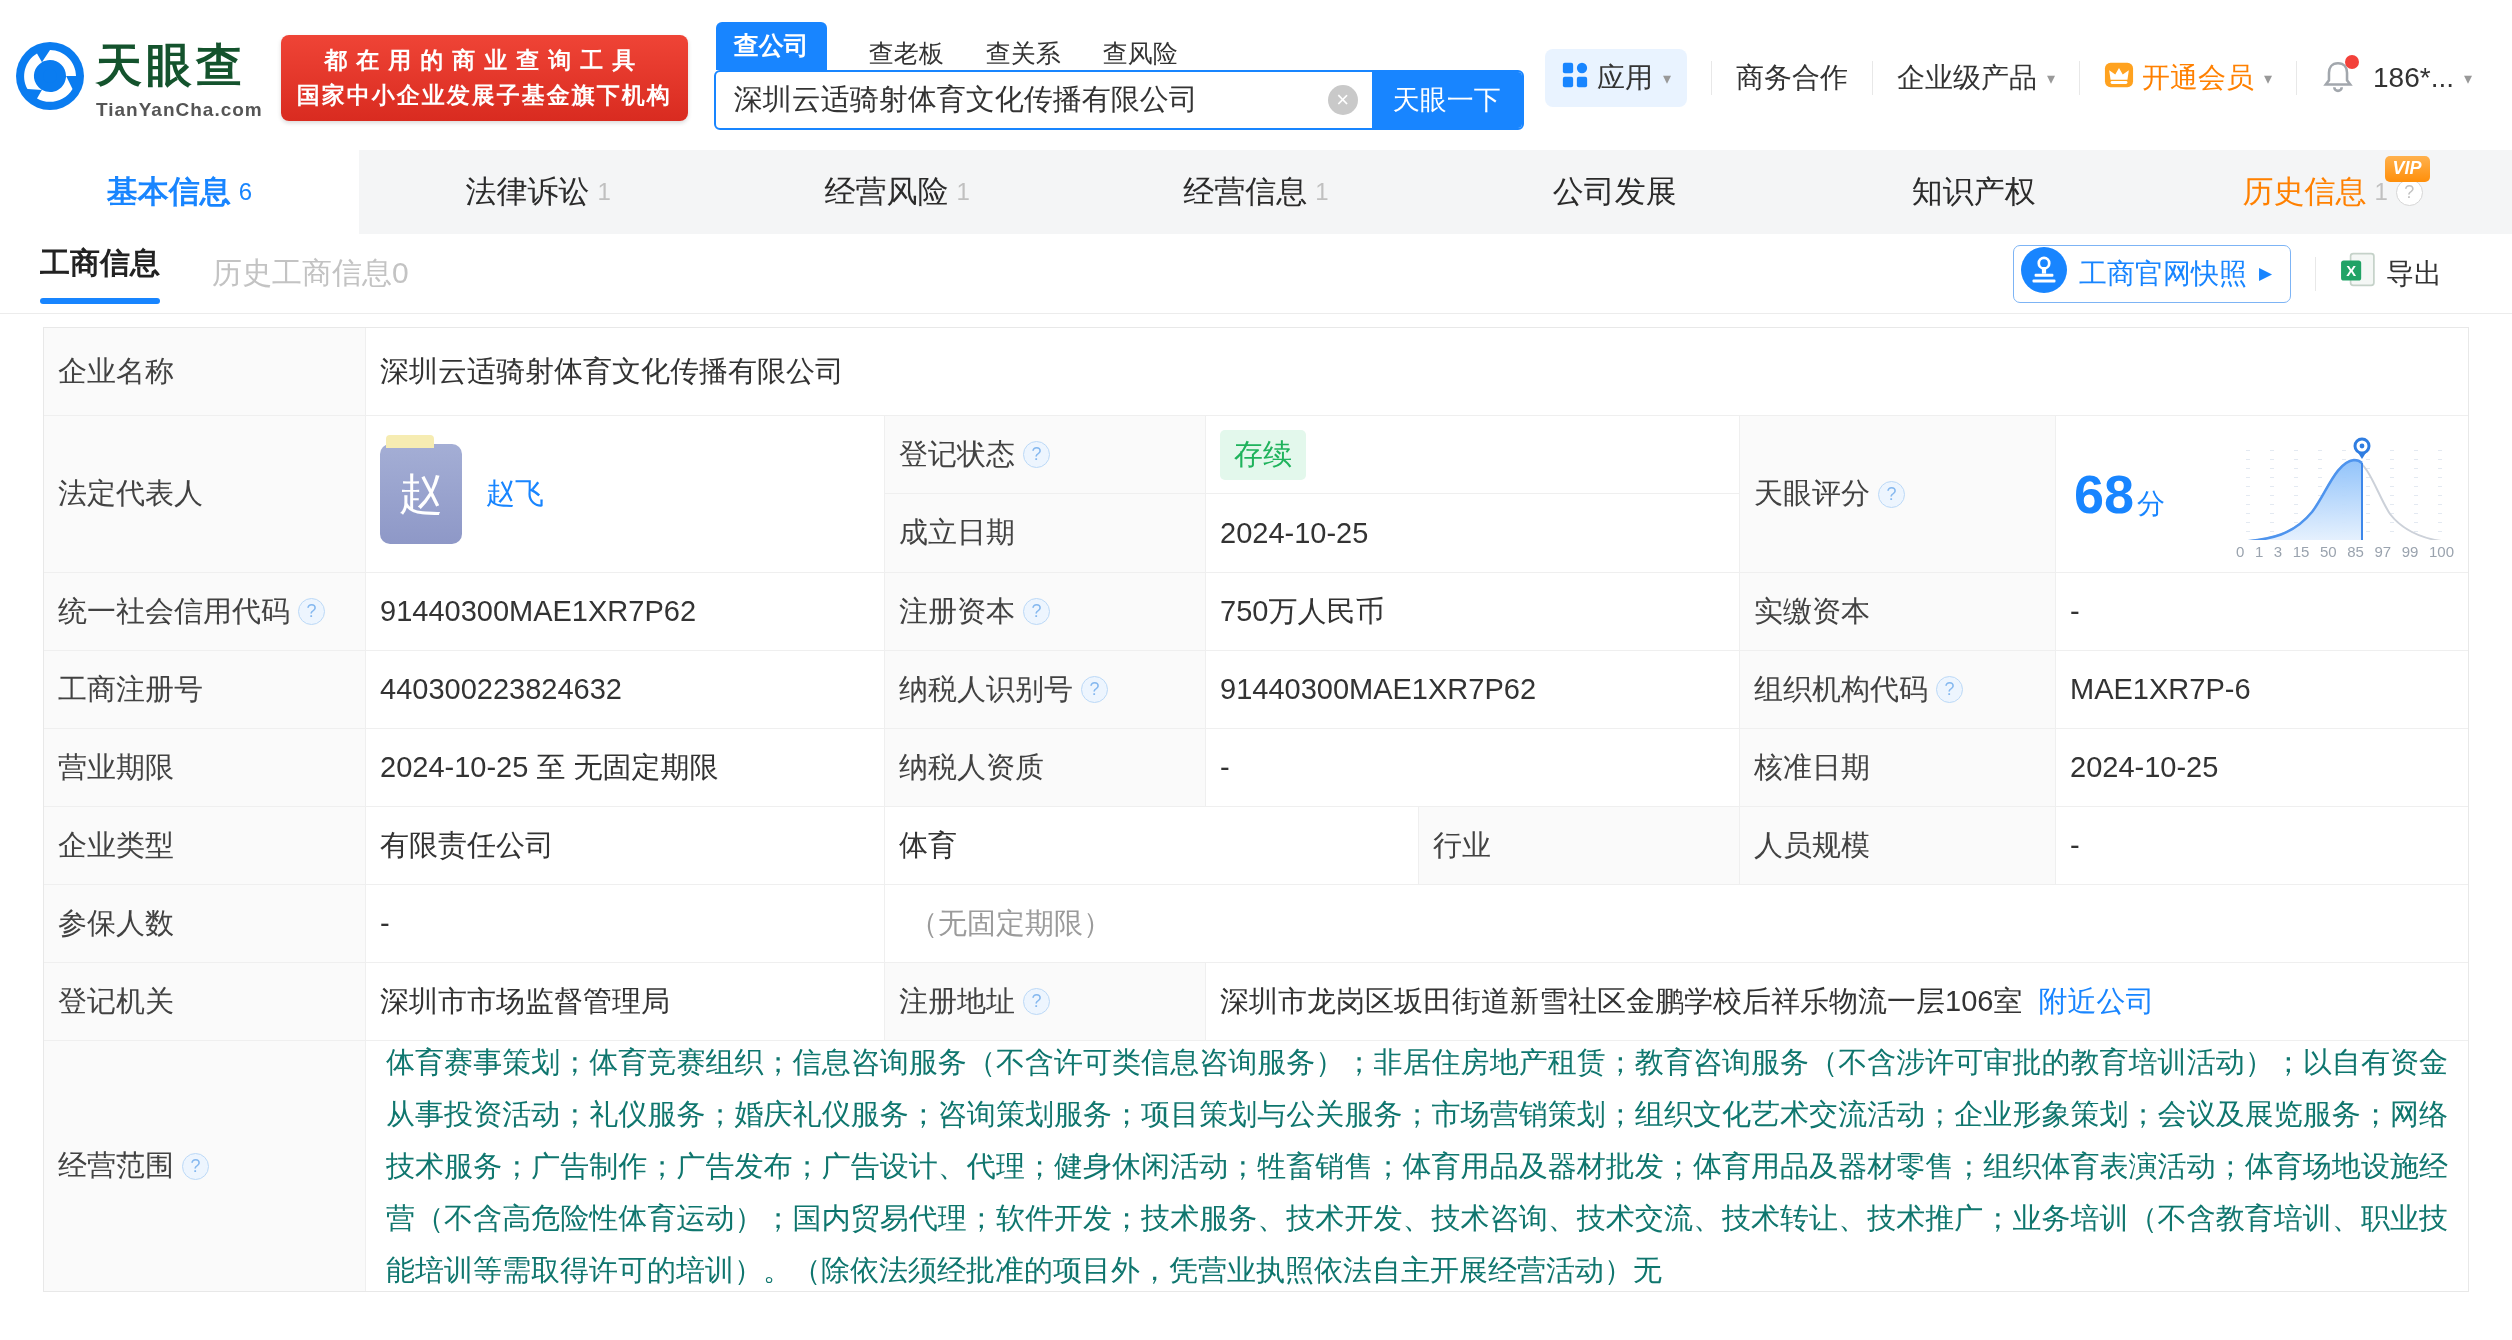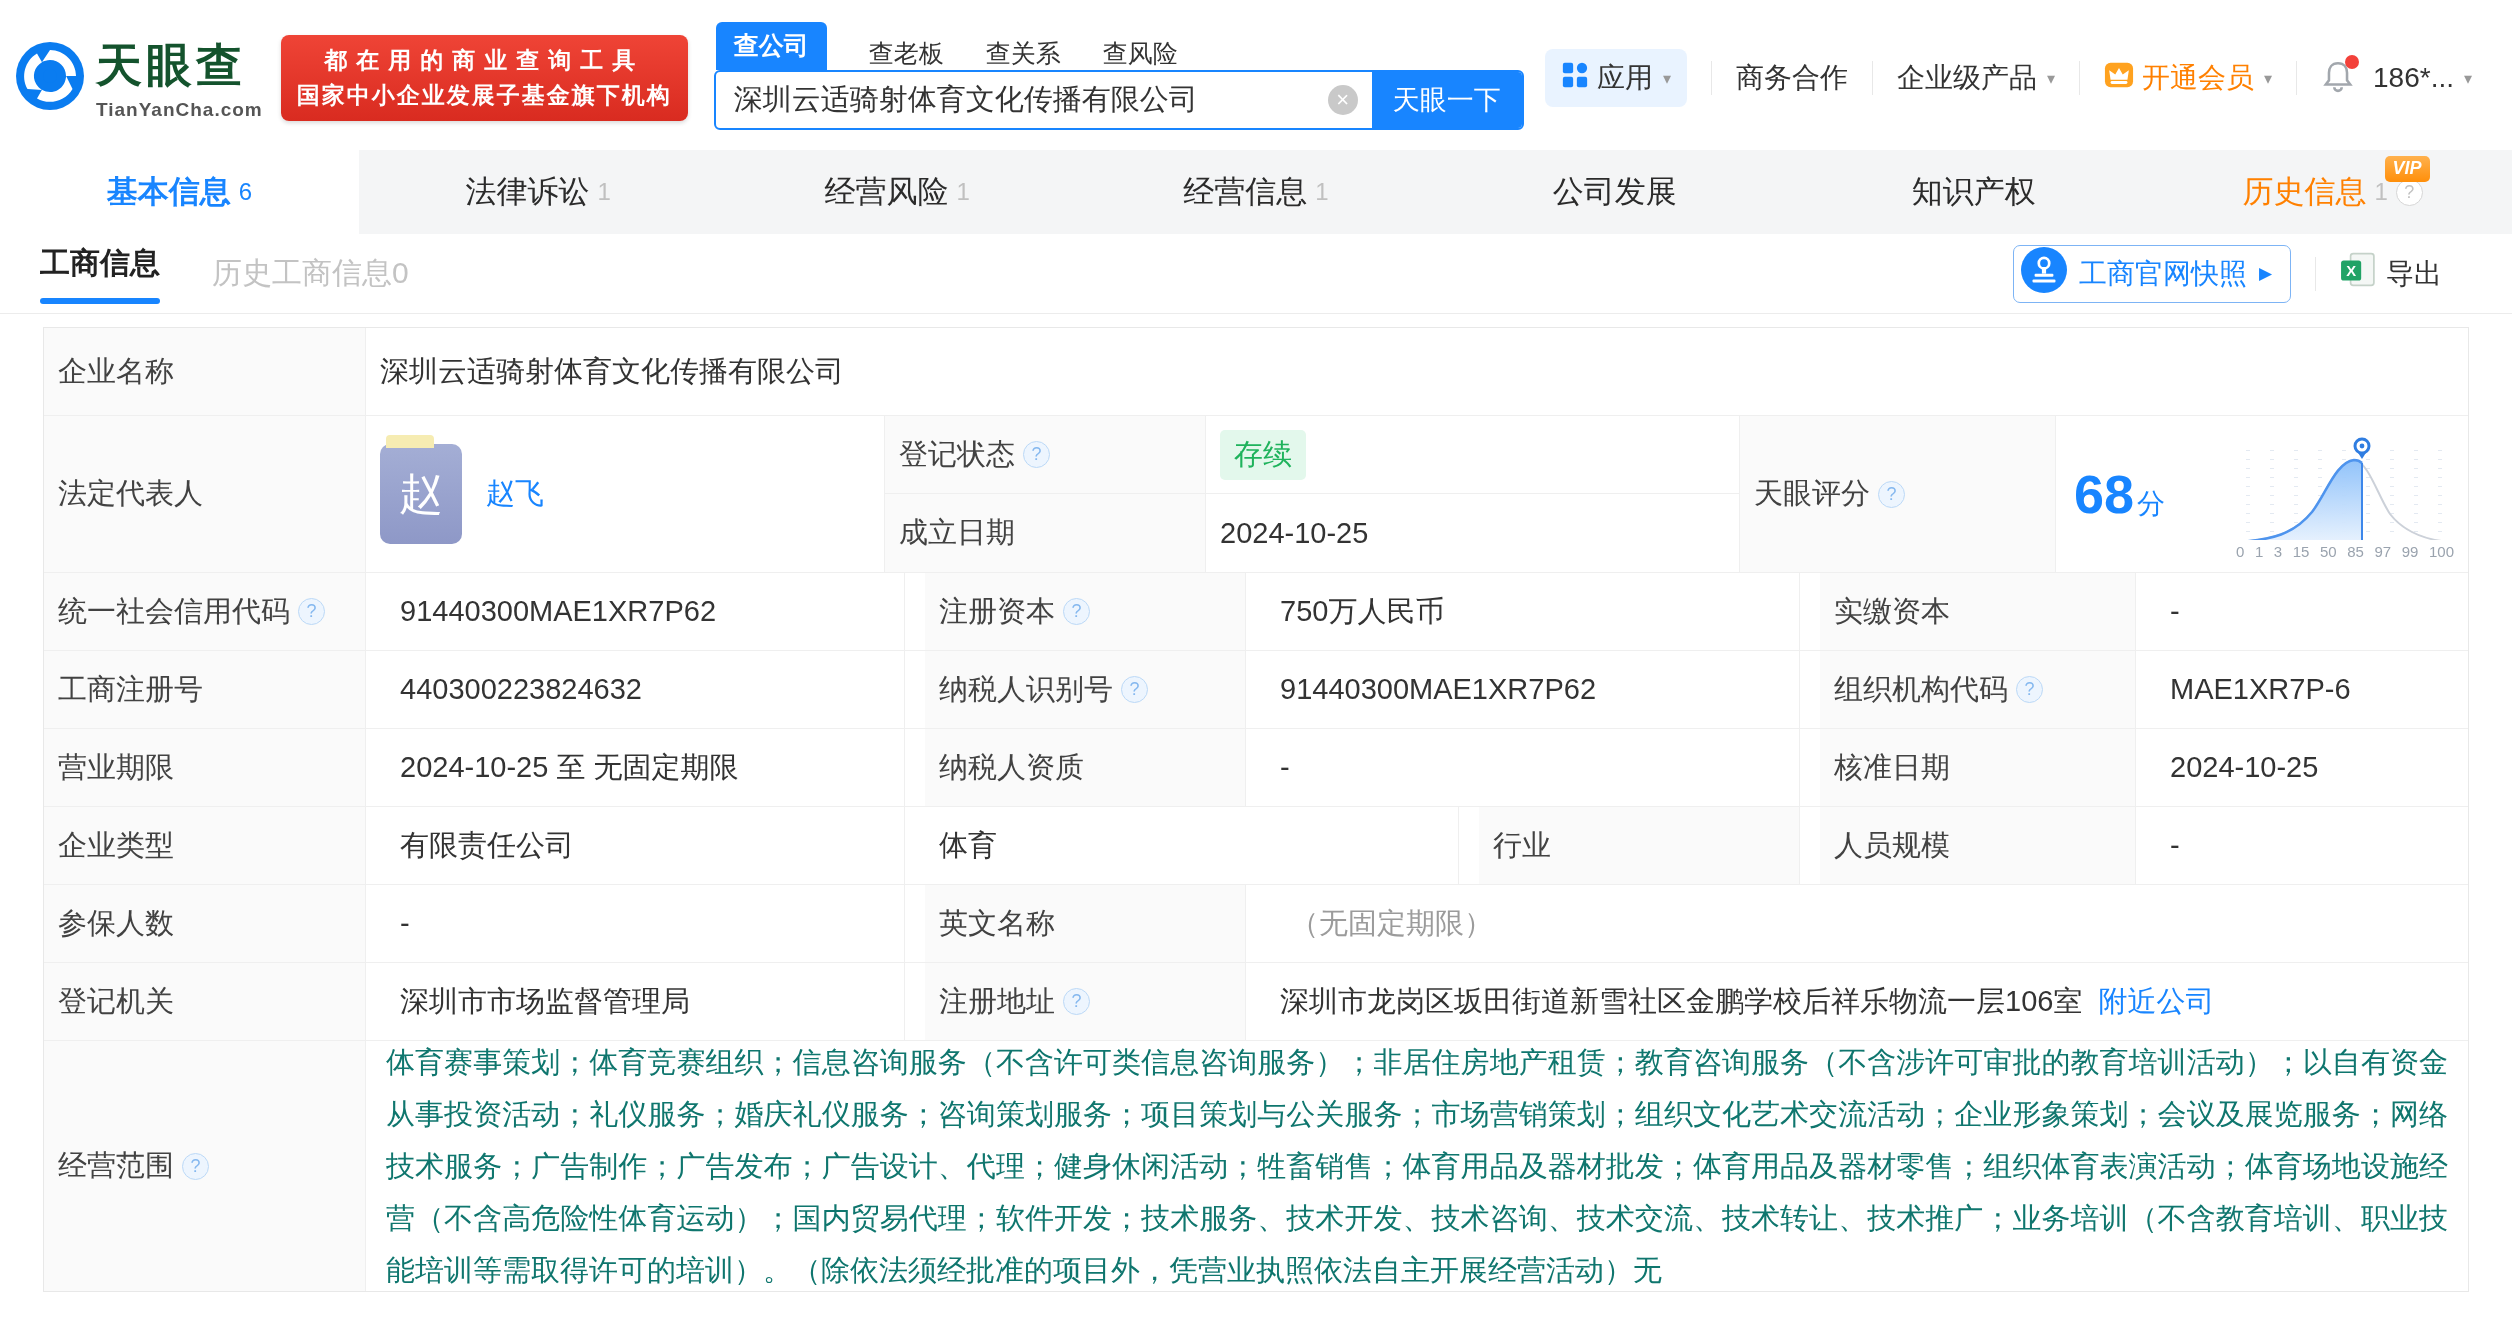"统一社会信用代码" .h78 { gap: 20px -> none }
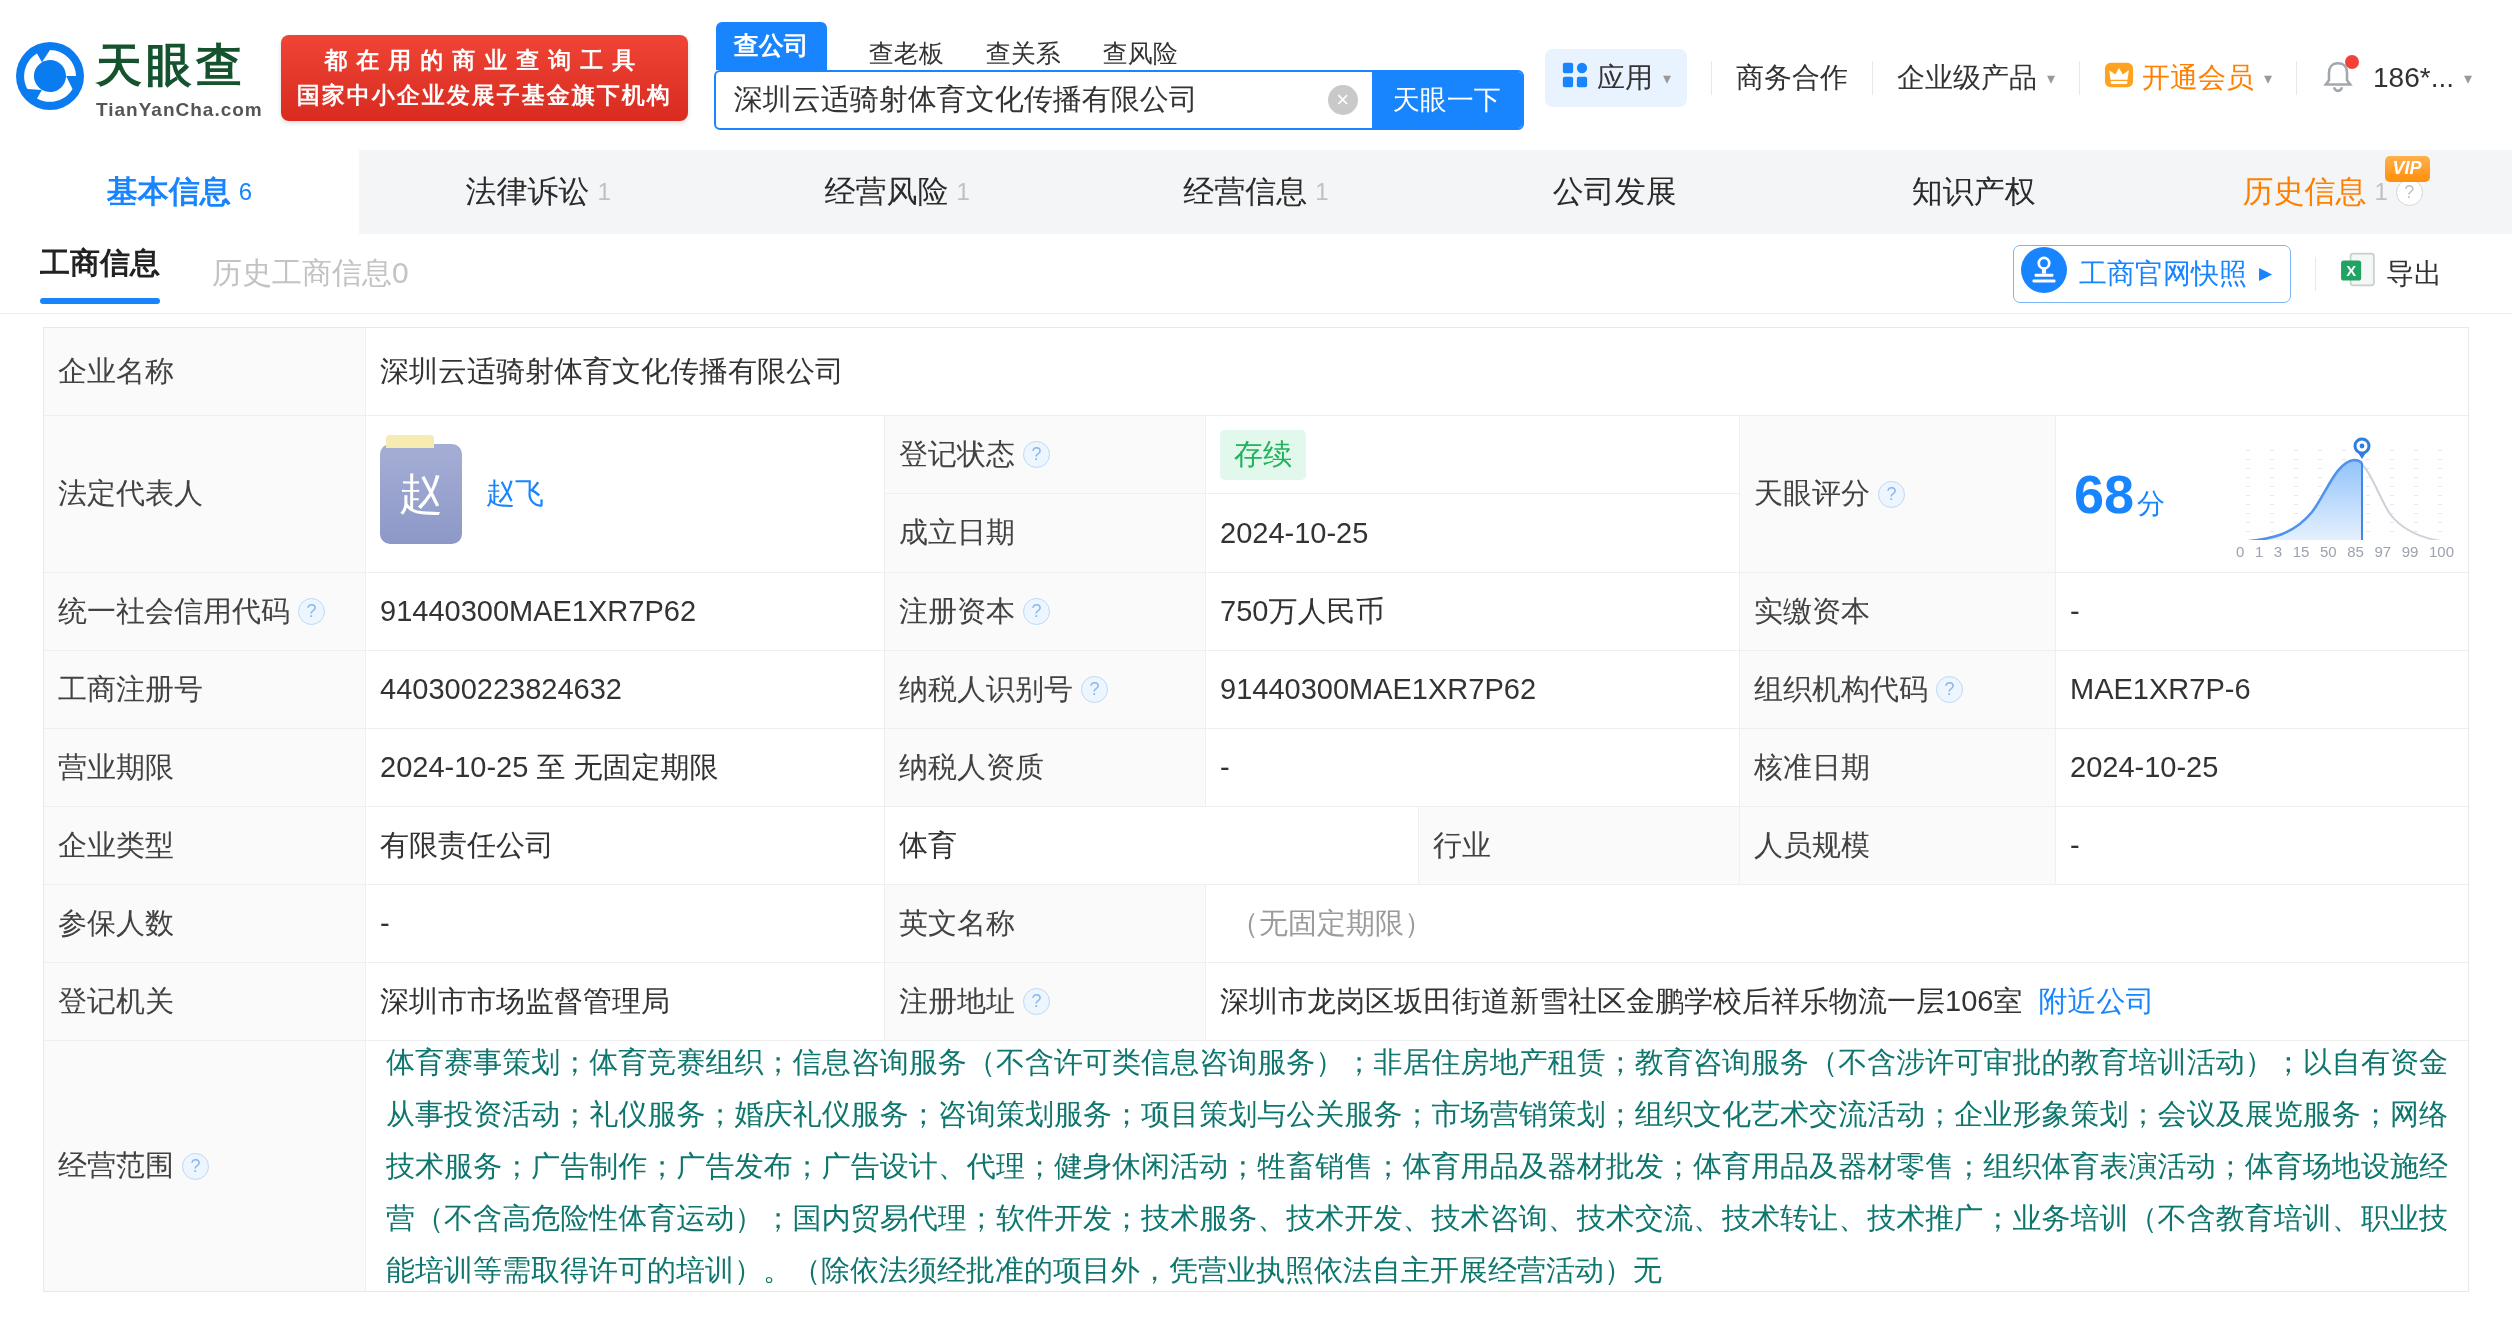"英文名称" div.cell { html: <div>英文名称</div> -> none }
